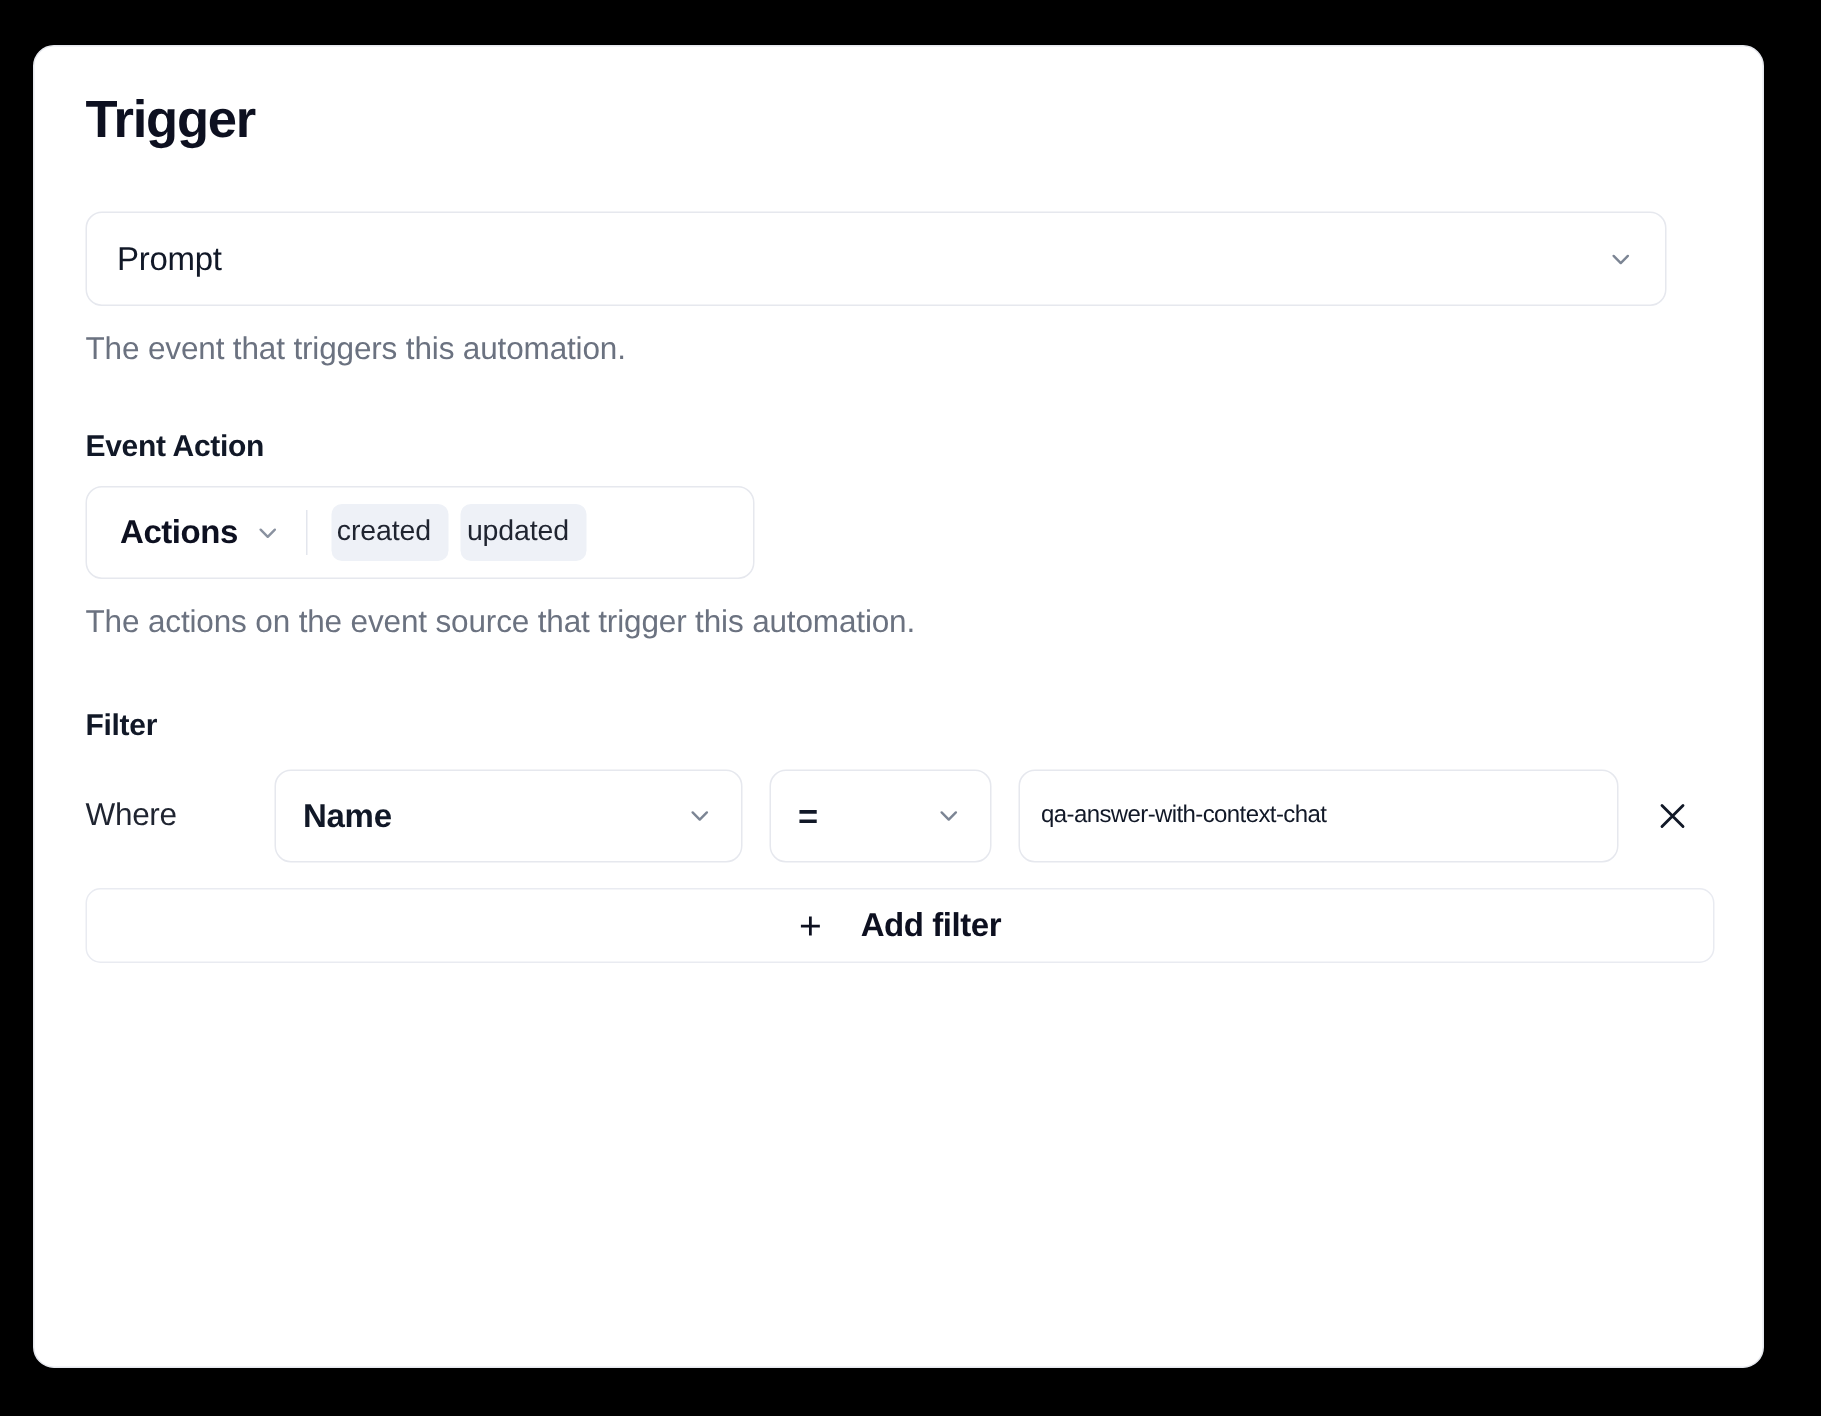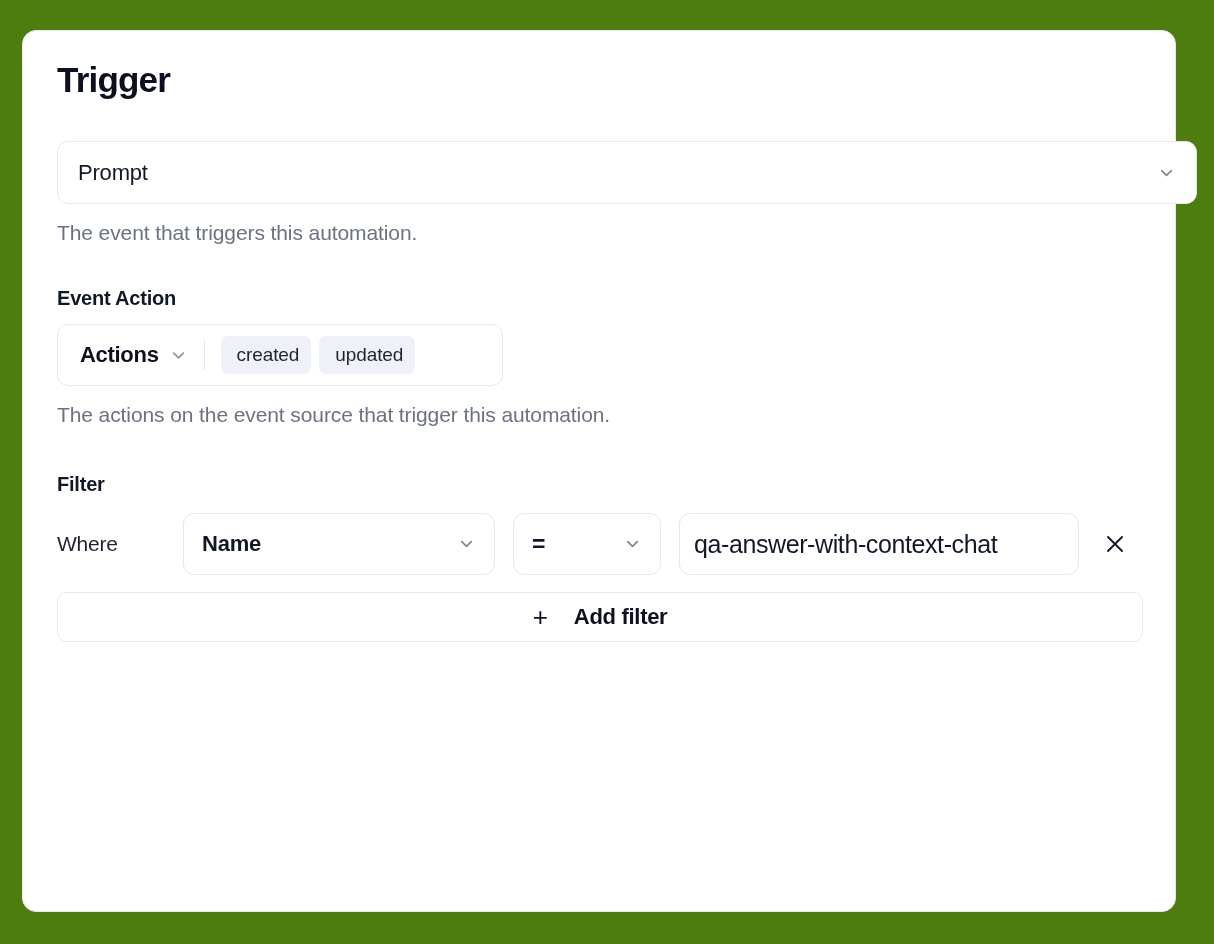"Trigger" .page { background: #4d7c0f -> #000000 }
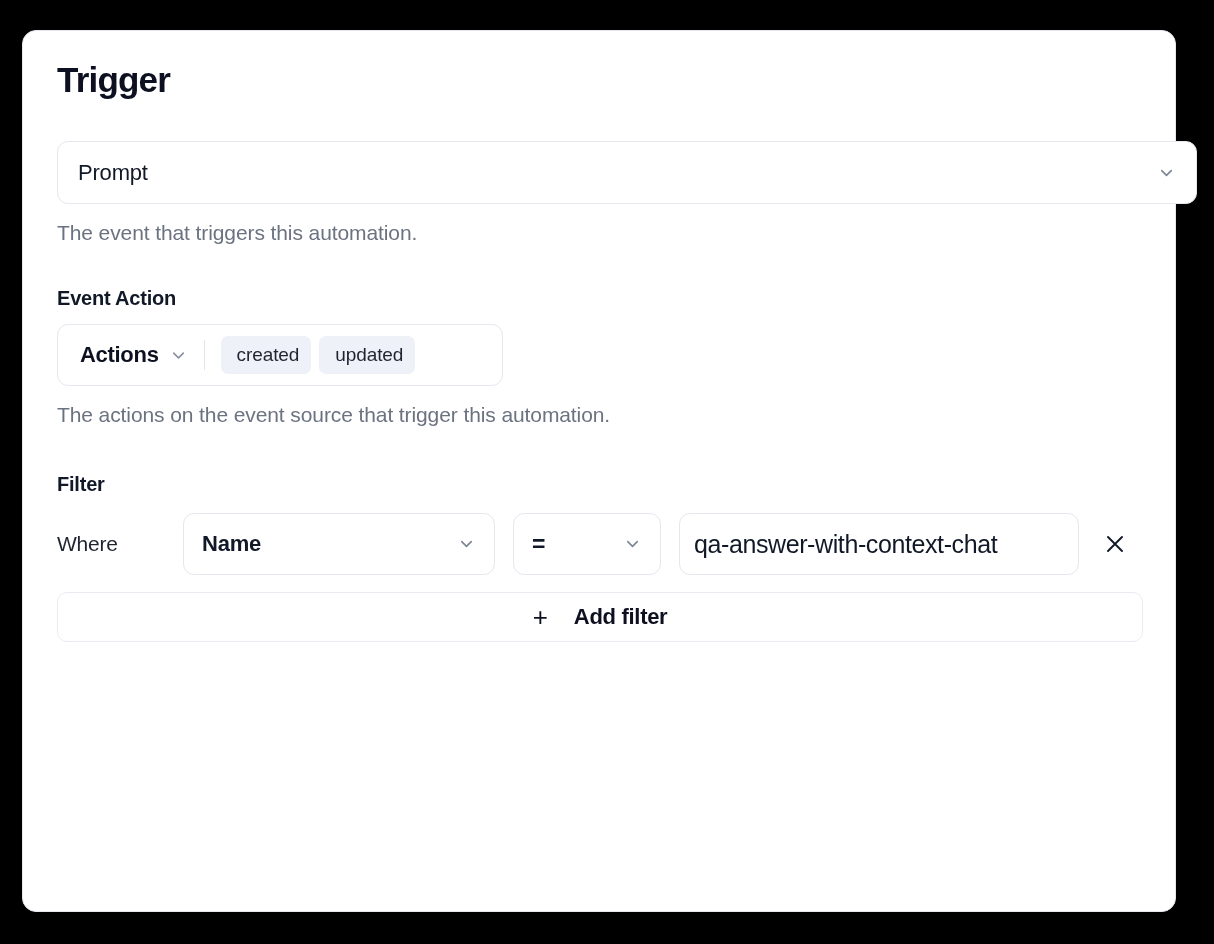"Prompt" .select-full { width: 1140px -> 1054px }
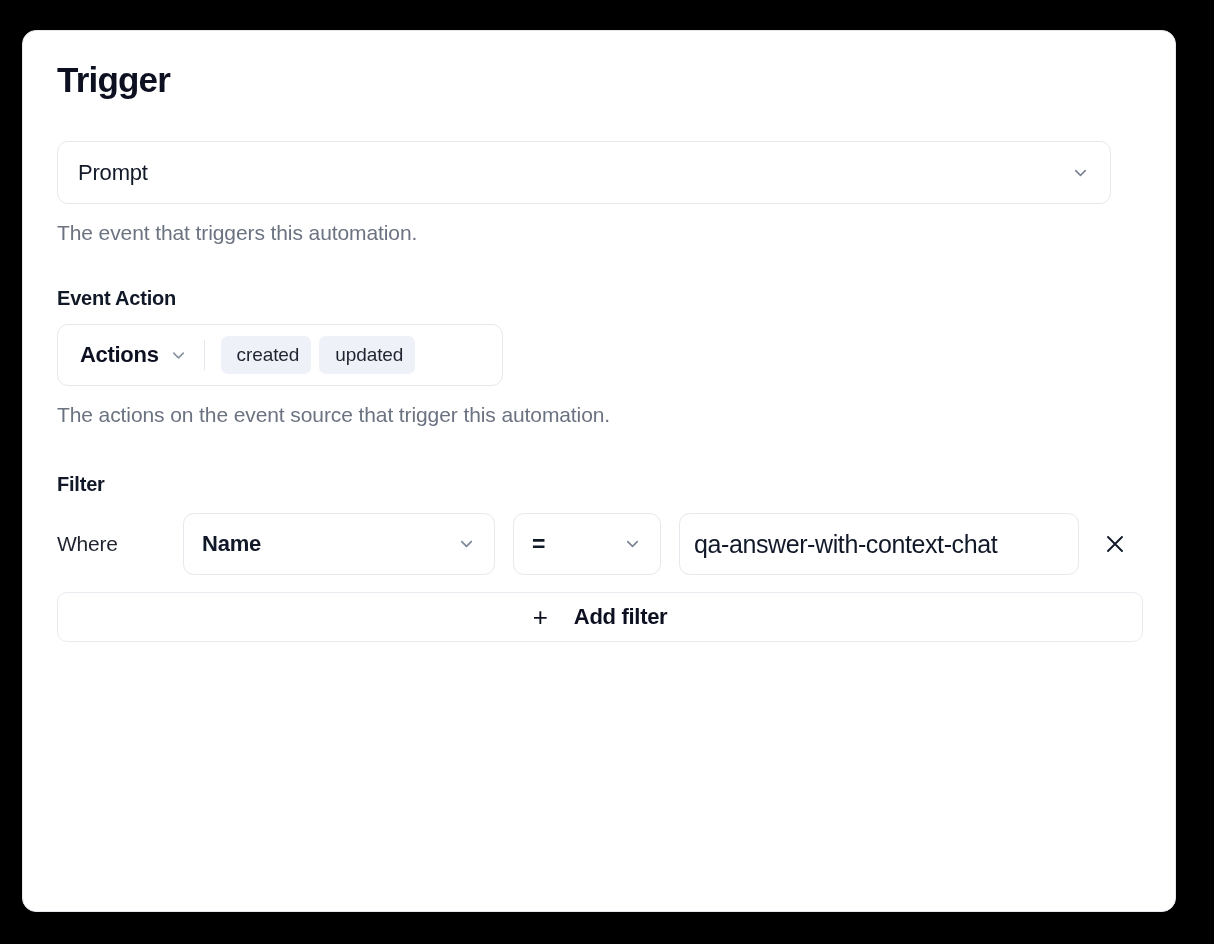"created" .chip { padding: 9px 12px 10px 16px -> 9px 12px 10px 4px }
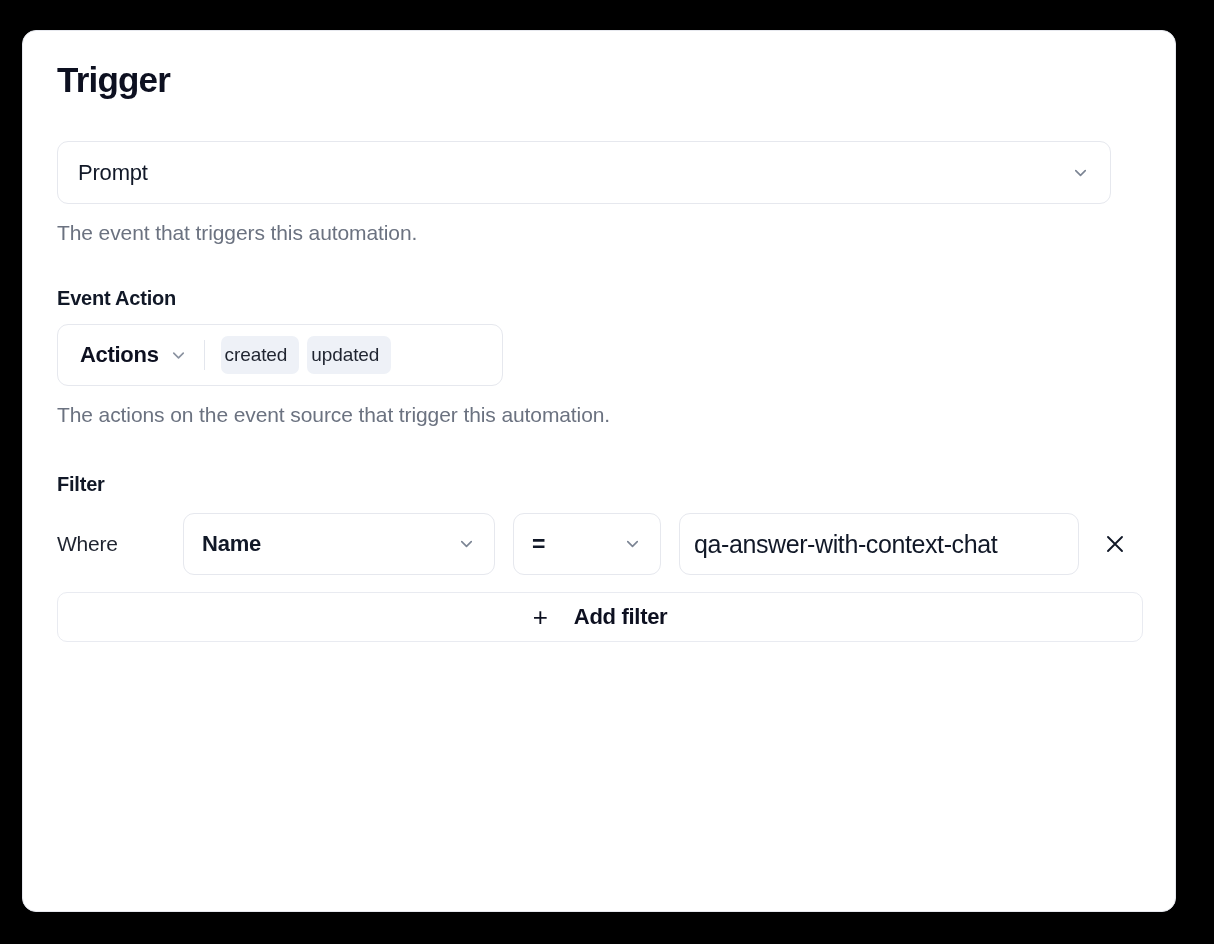"qa-answer-with-context-chat" .value-input { font-size: 25px -> 16px }
